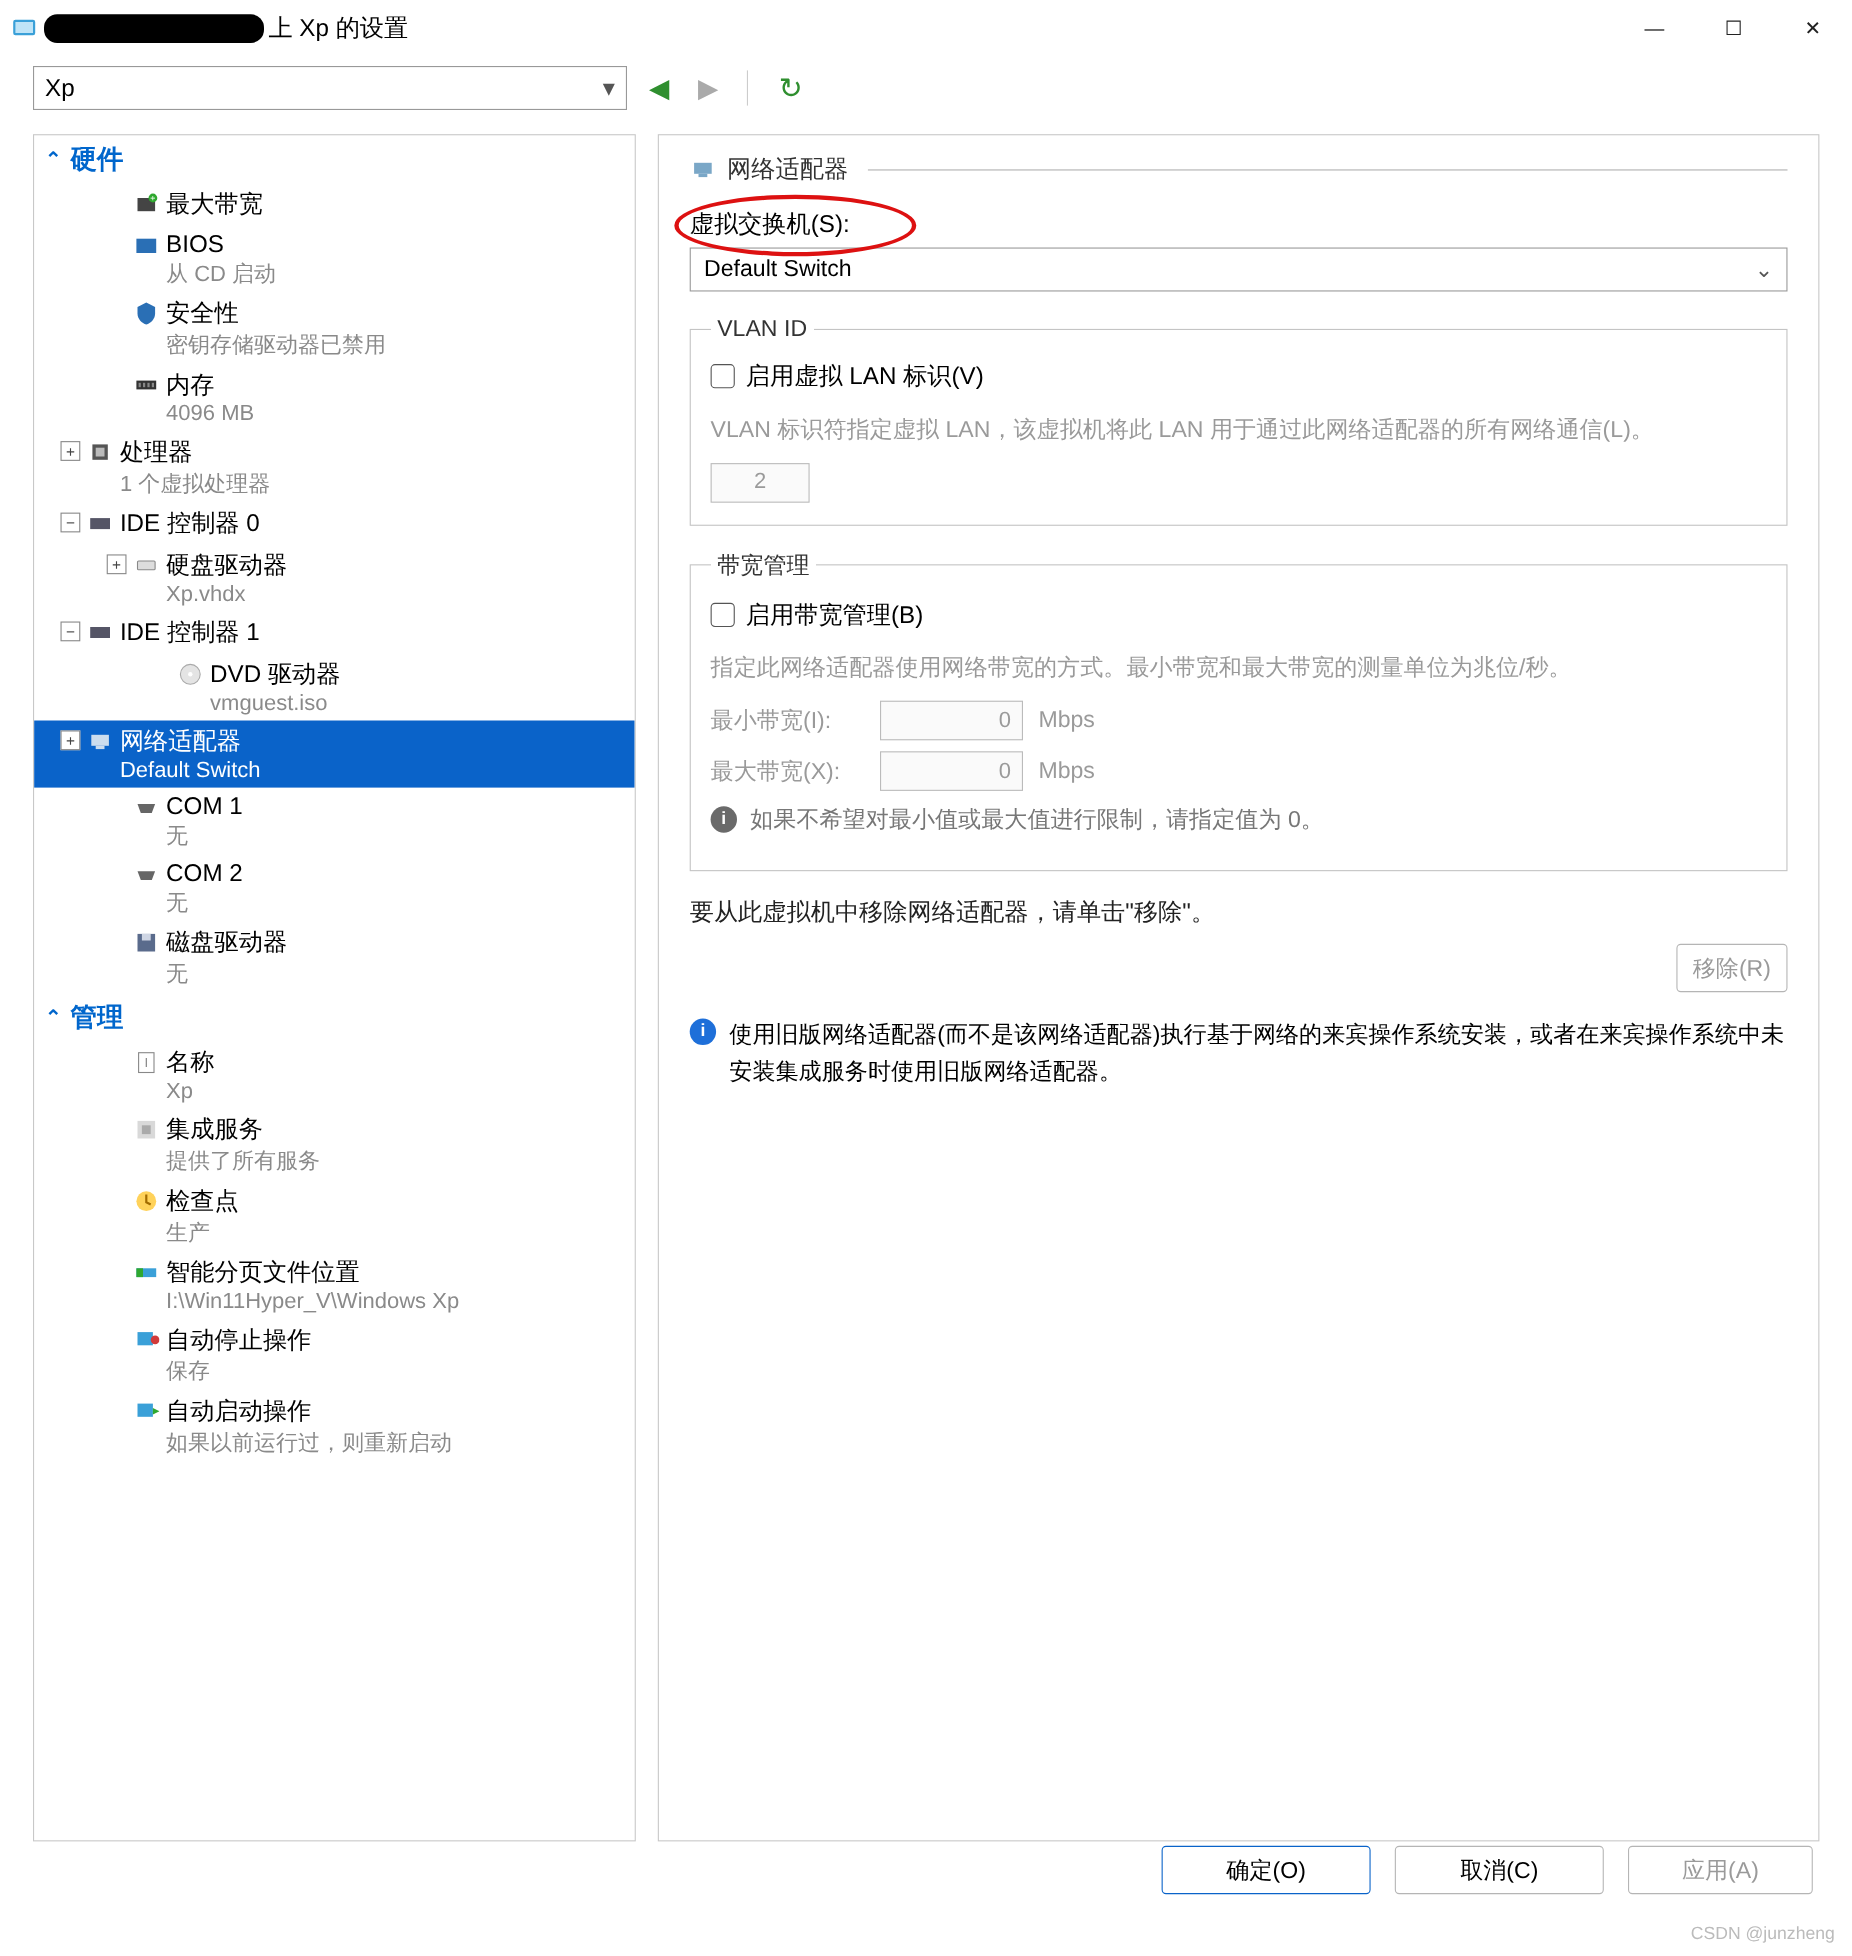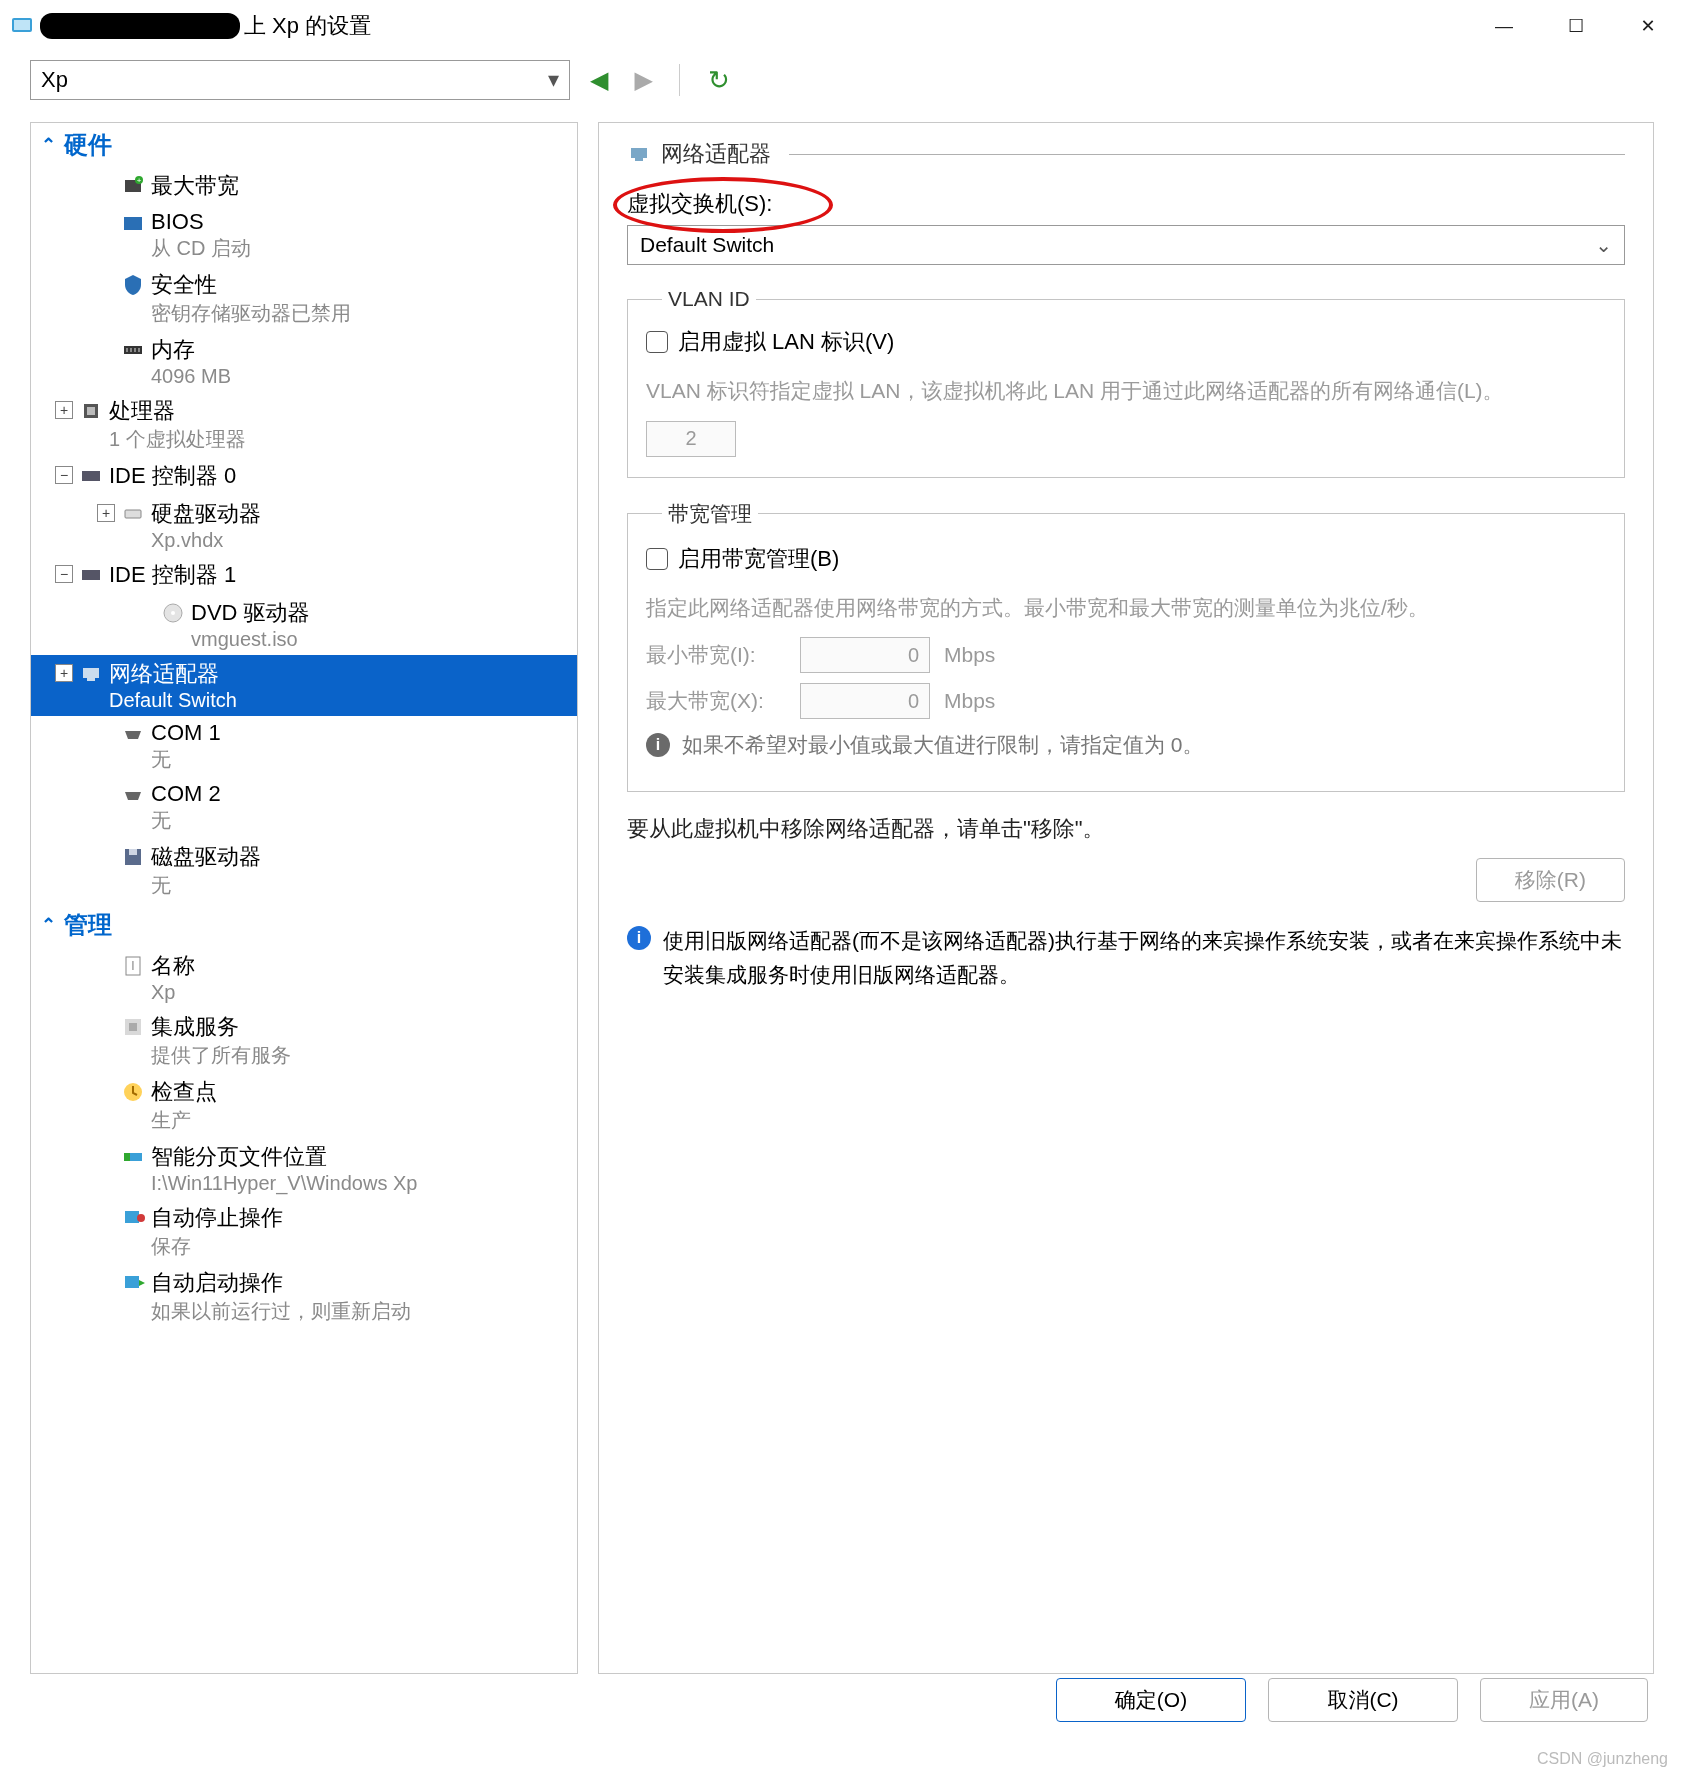"VLAN ID" legend { margin-left: 16px -> none }
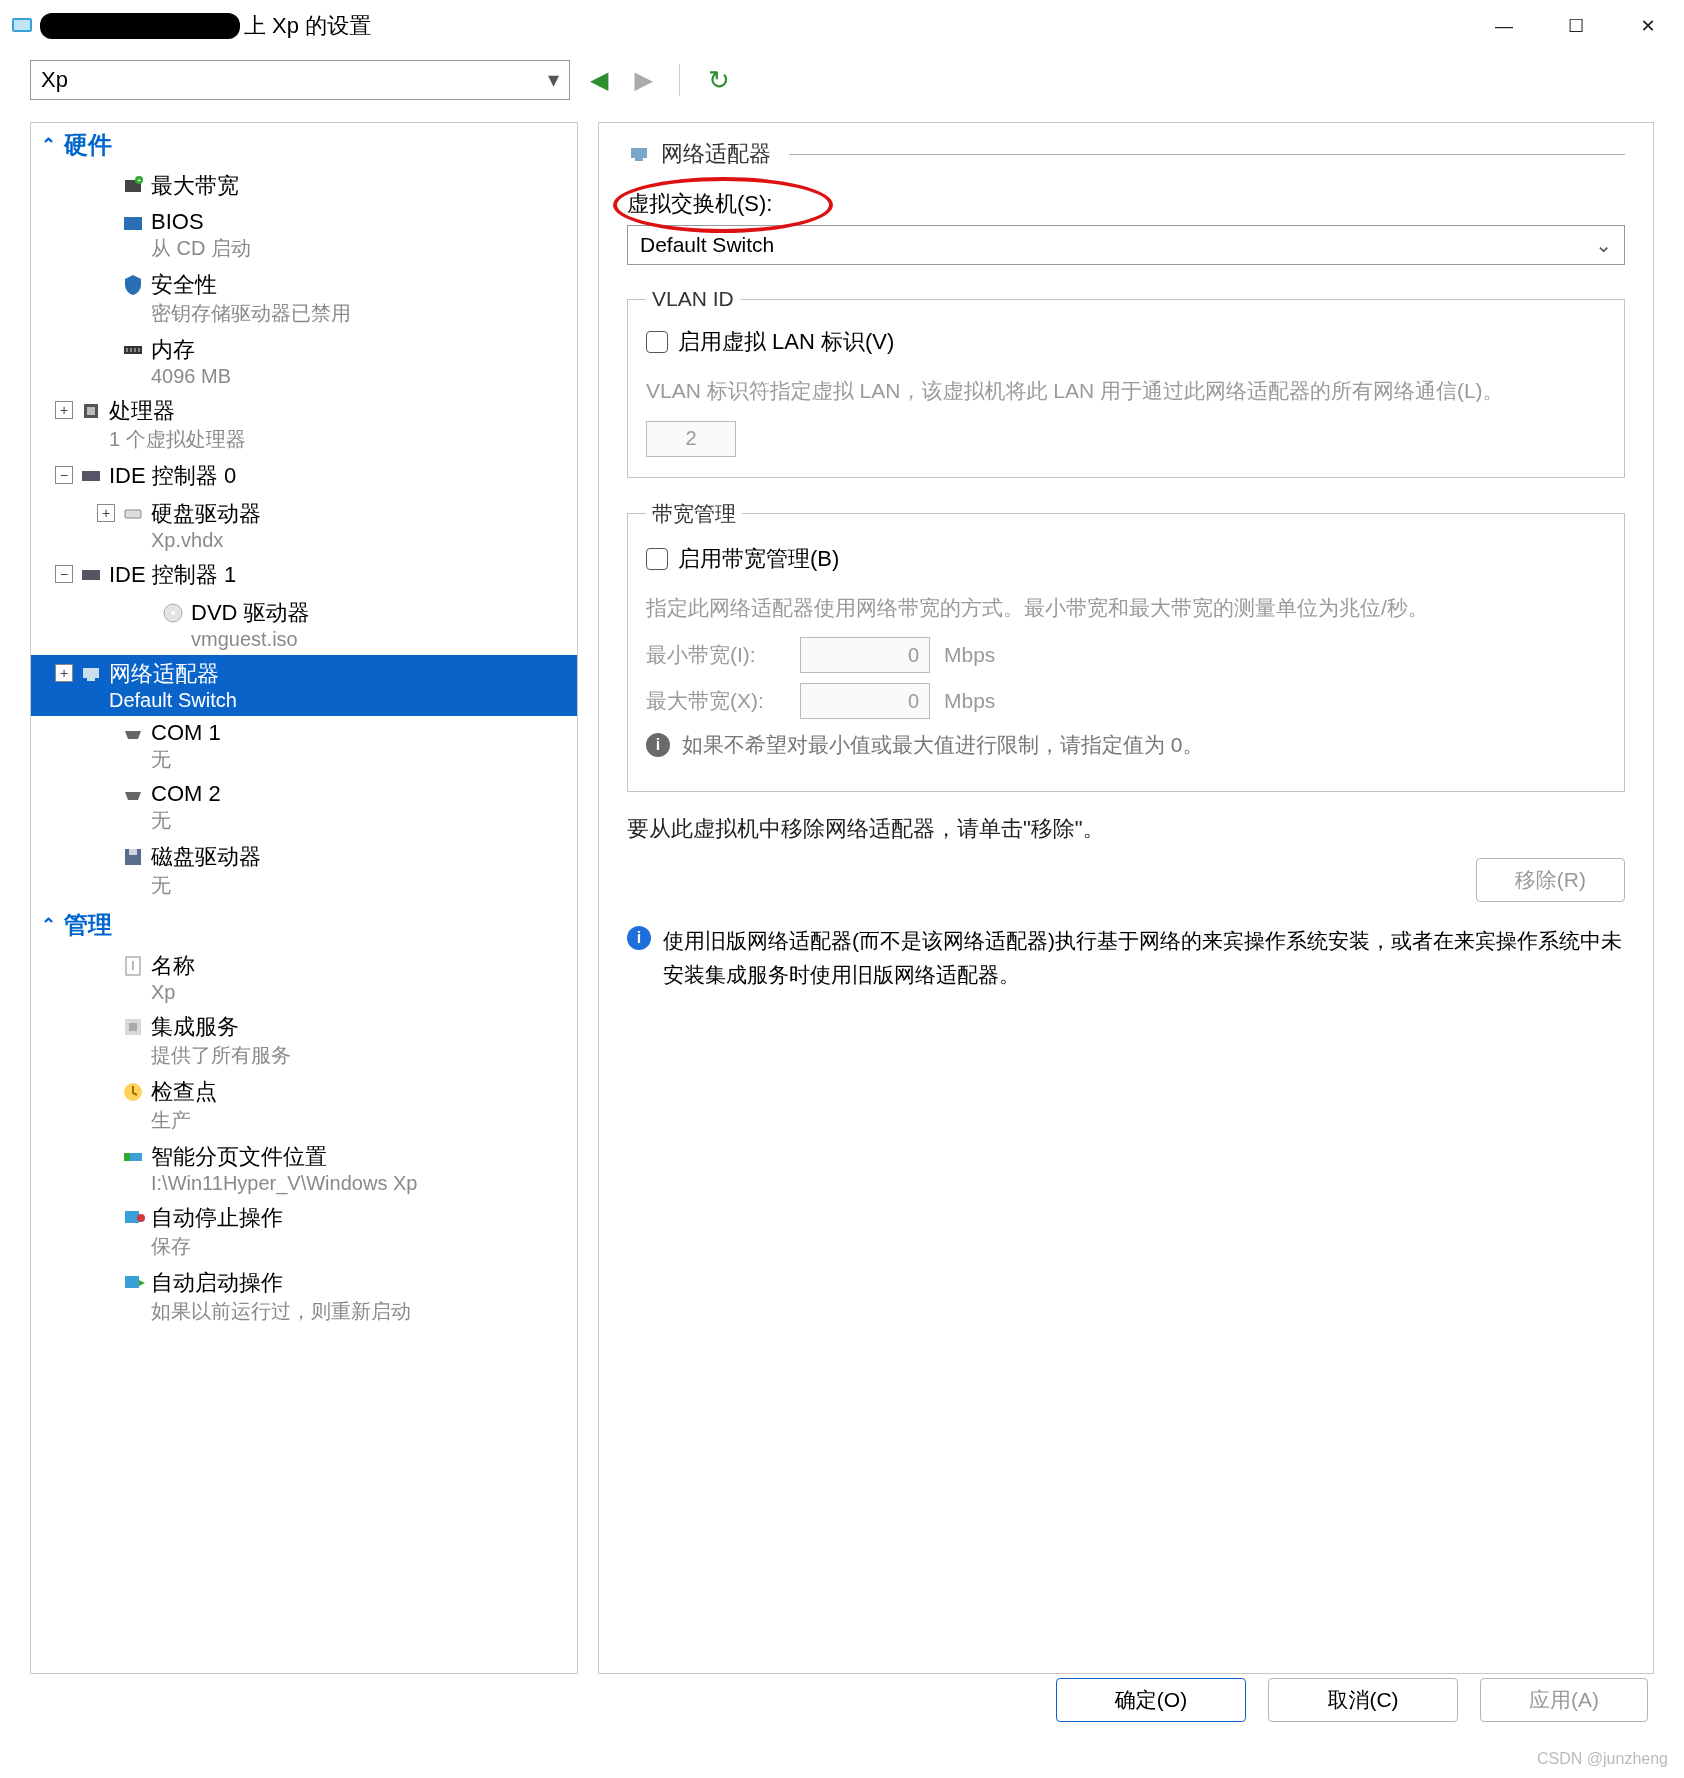"移除(R)" .btn { padding: 0 38px -> 0 14px }
